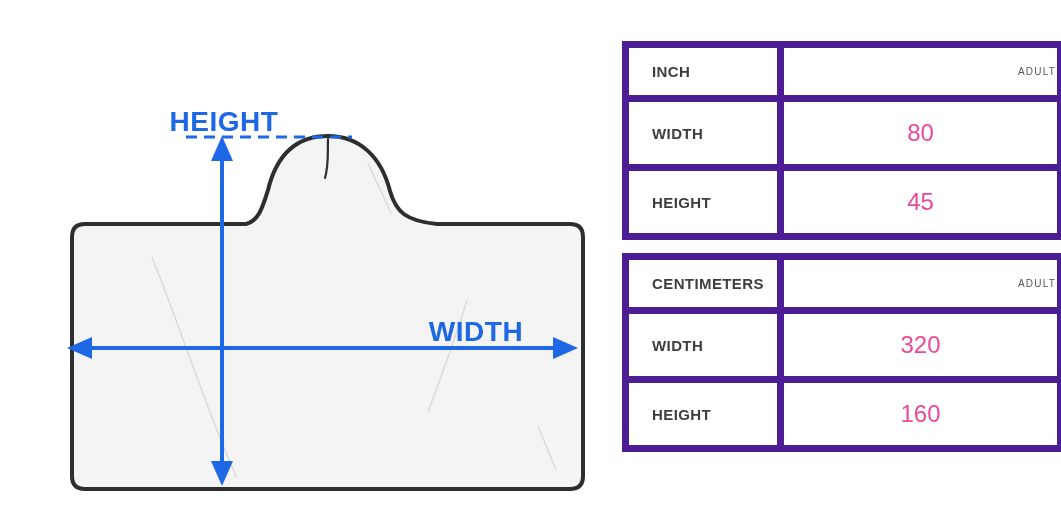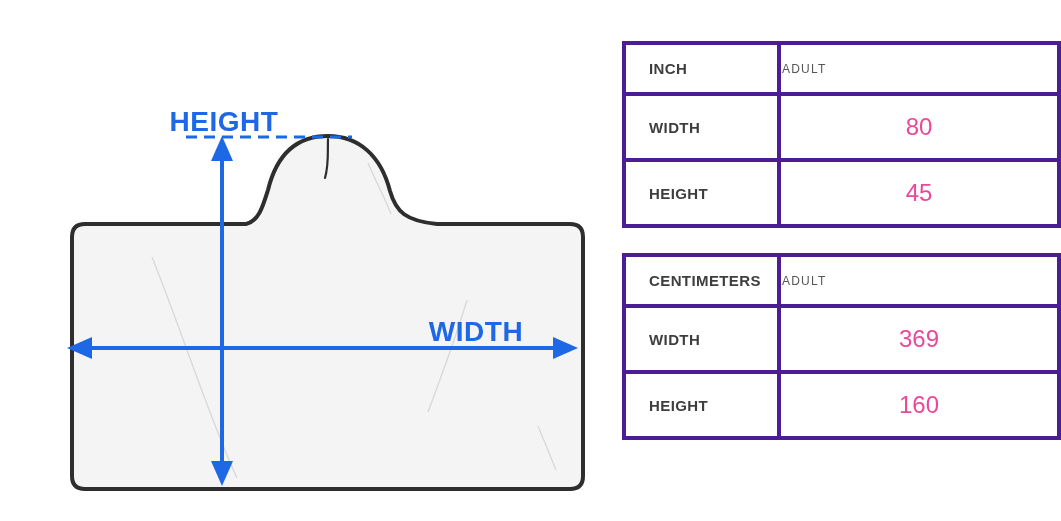"INCH" table.size-table td { border: 4px solid #4c1d95 -> 7px solid #4c1d95 }
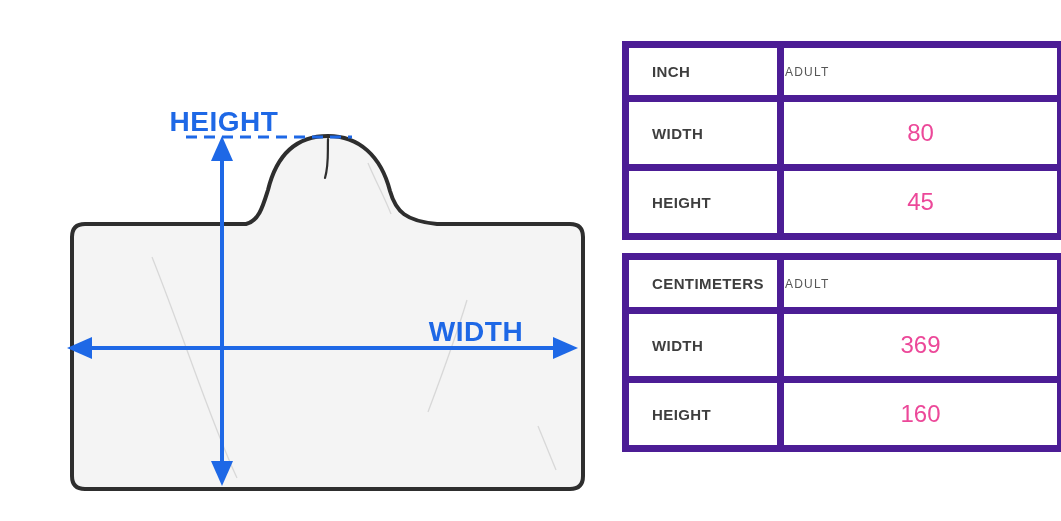"ADULT" .size-cell { font-size: 12px -> 10px; text-align: left -> right }
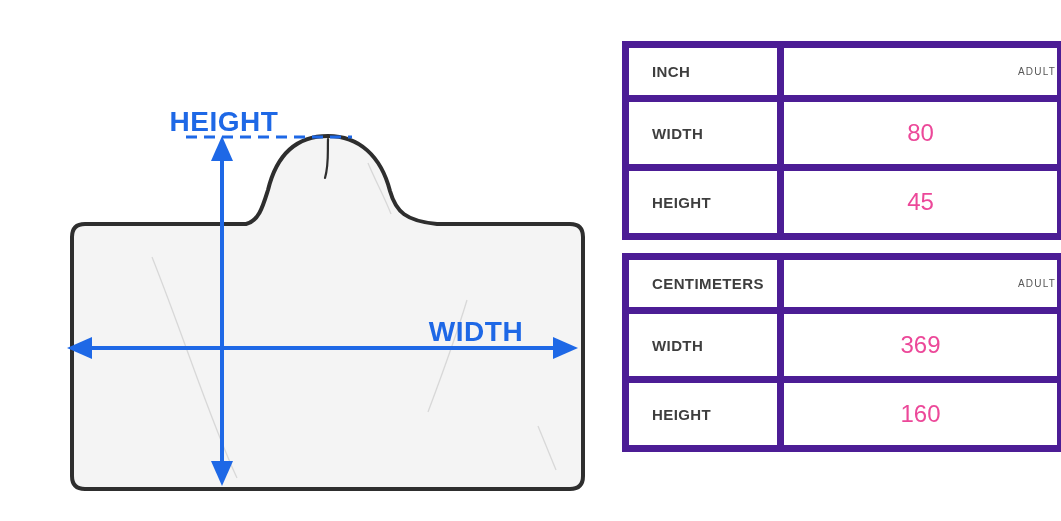"369" td.value-cell { text: 369 -> 320 }
